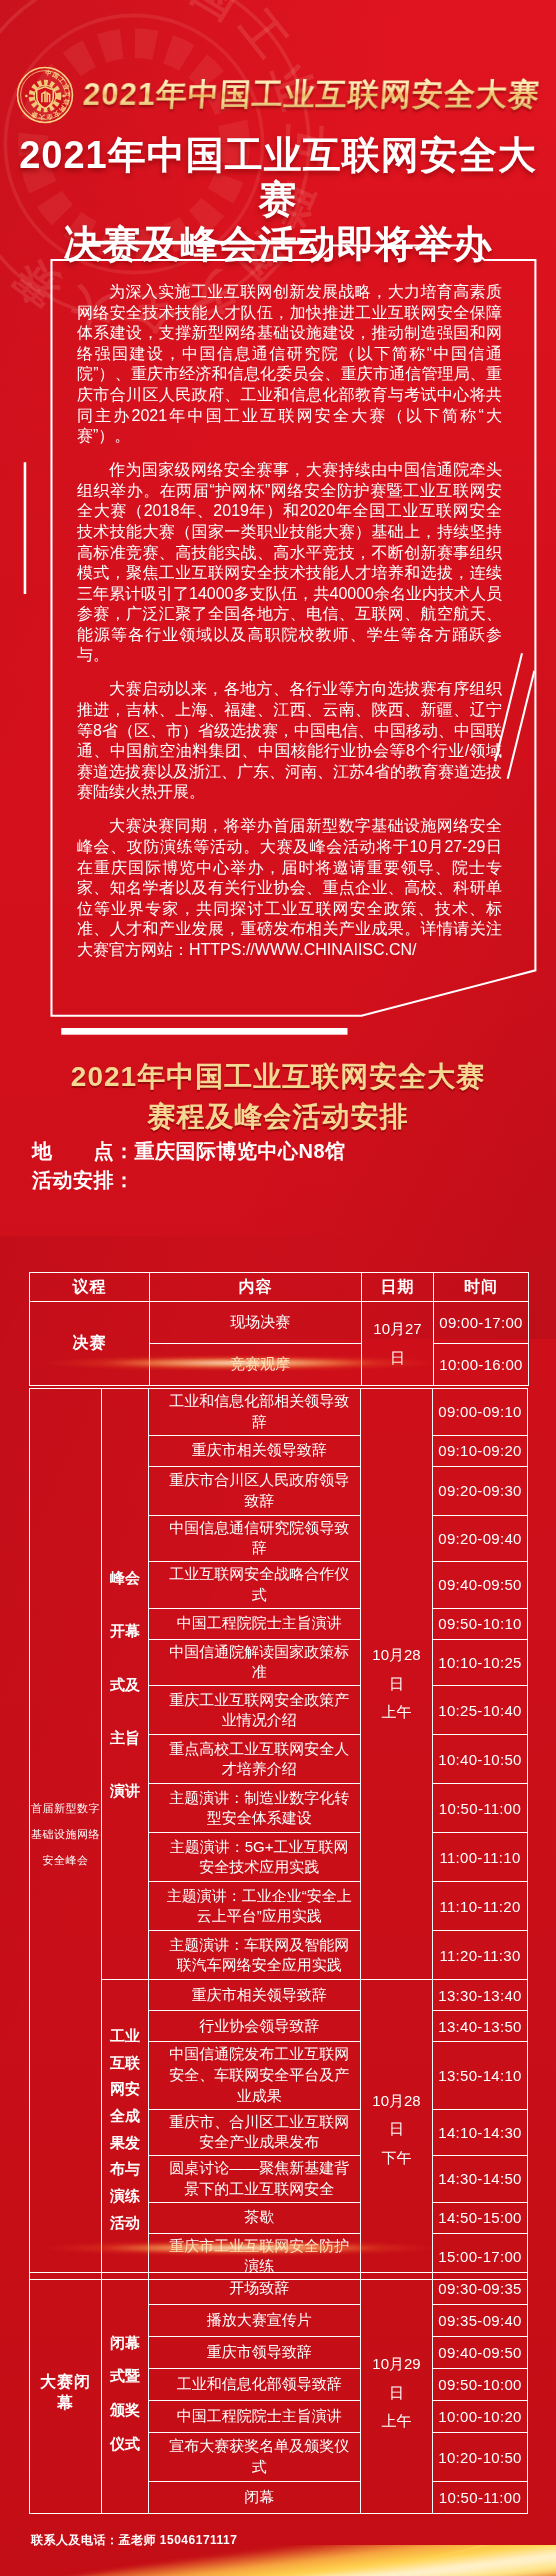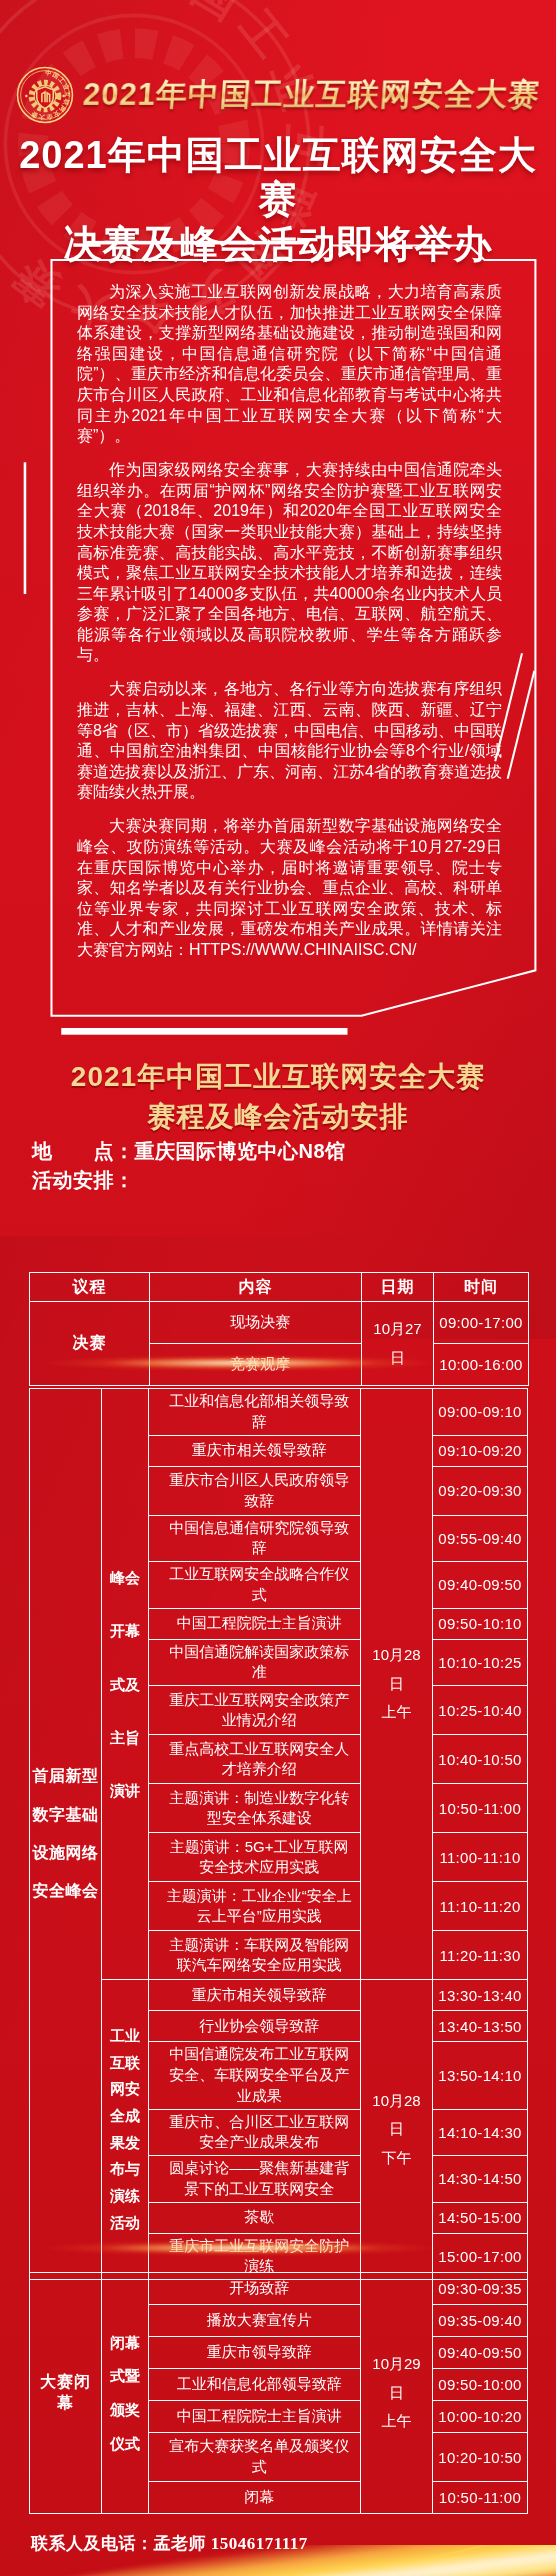"09:55-09:40" td.time { text: 09:55-09:40 -> 09:20-09:40 }
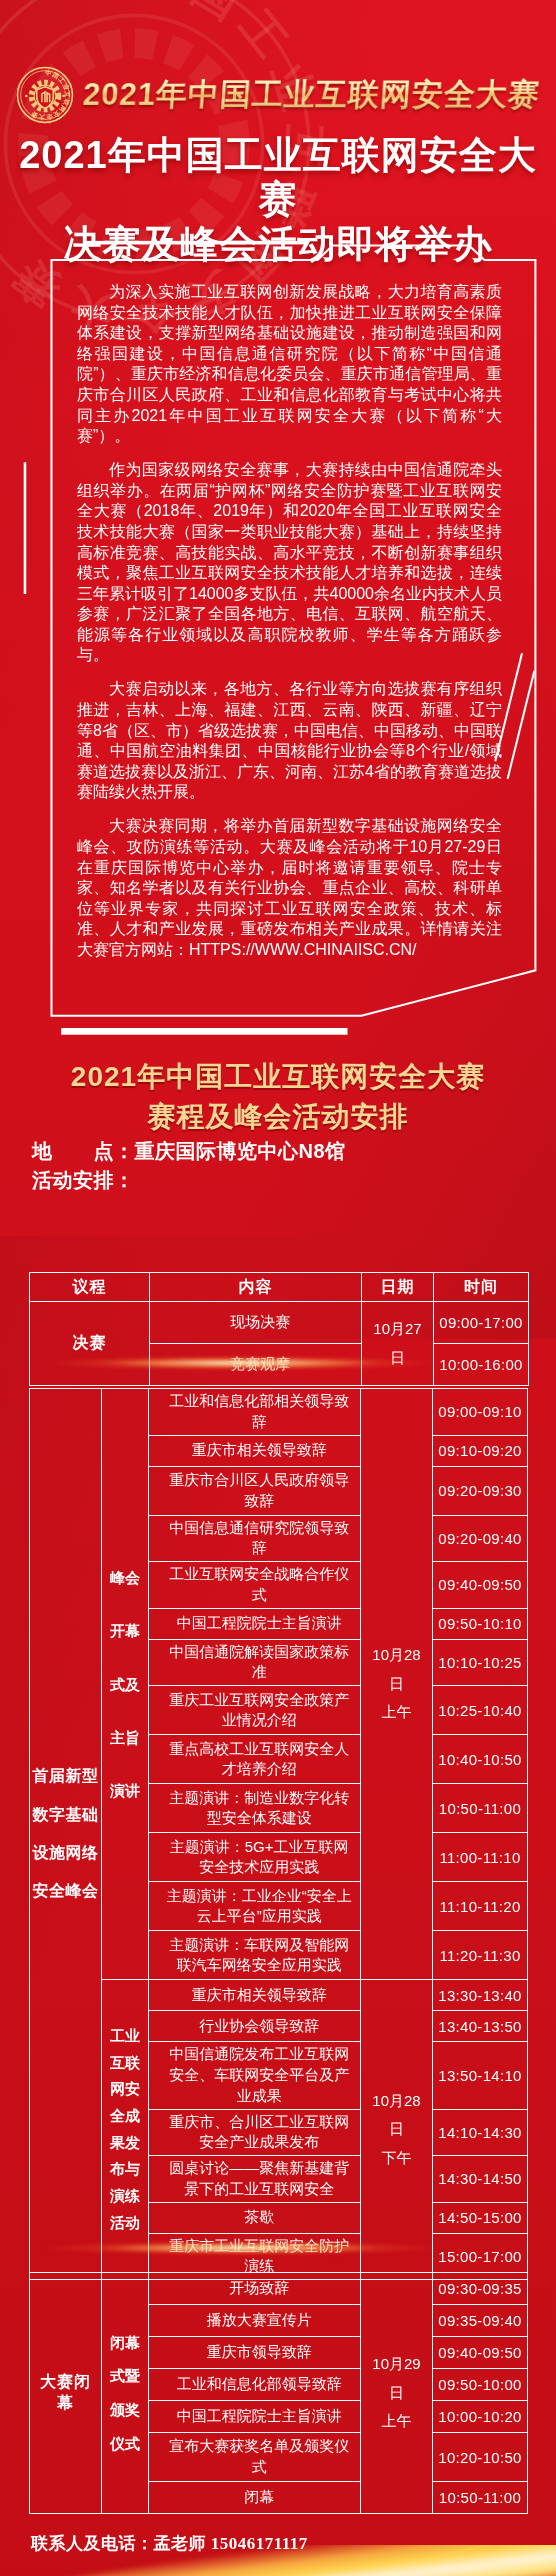"首届新型数字基础设施网络安全峰会" .tbl td.grp { font-size: 16px -> 11px; font-weight: 700 -> 400 }
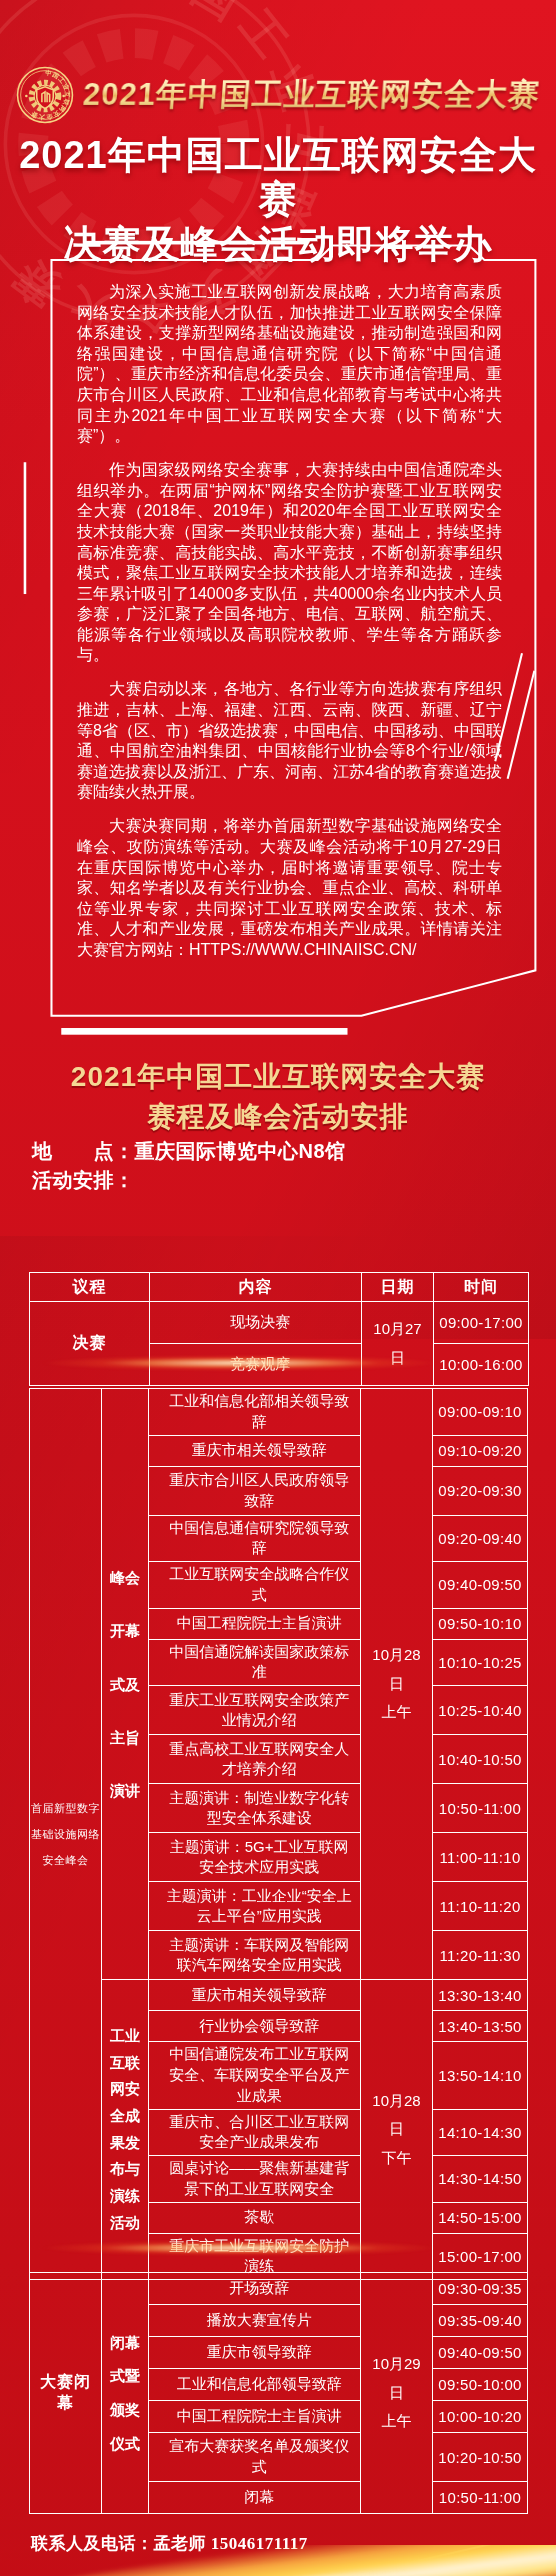"联系人及电话：孟老师 15046171117" .contact { font-family: Liberation Serif, serif -> none; font-size: 17px -> 12px }
